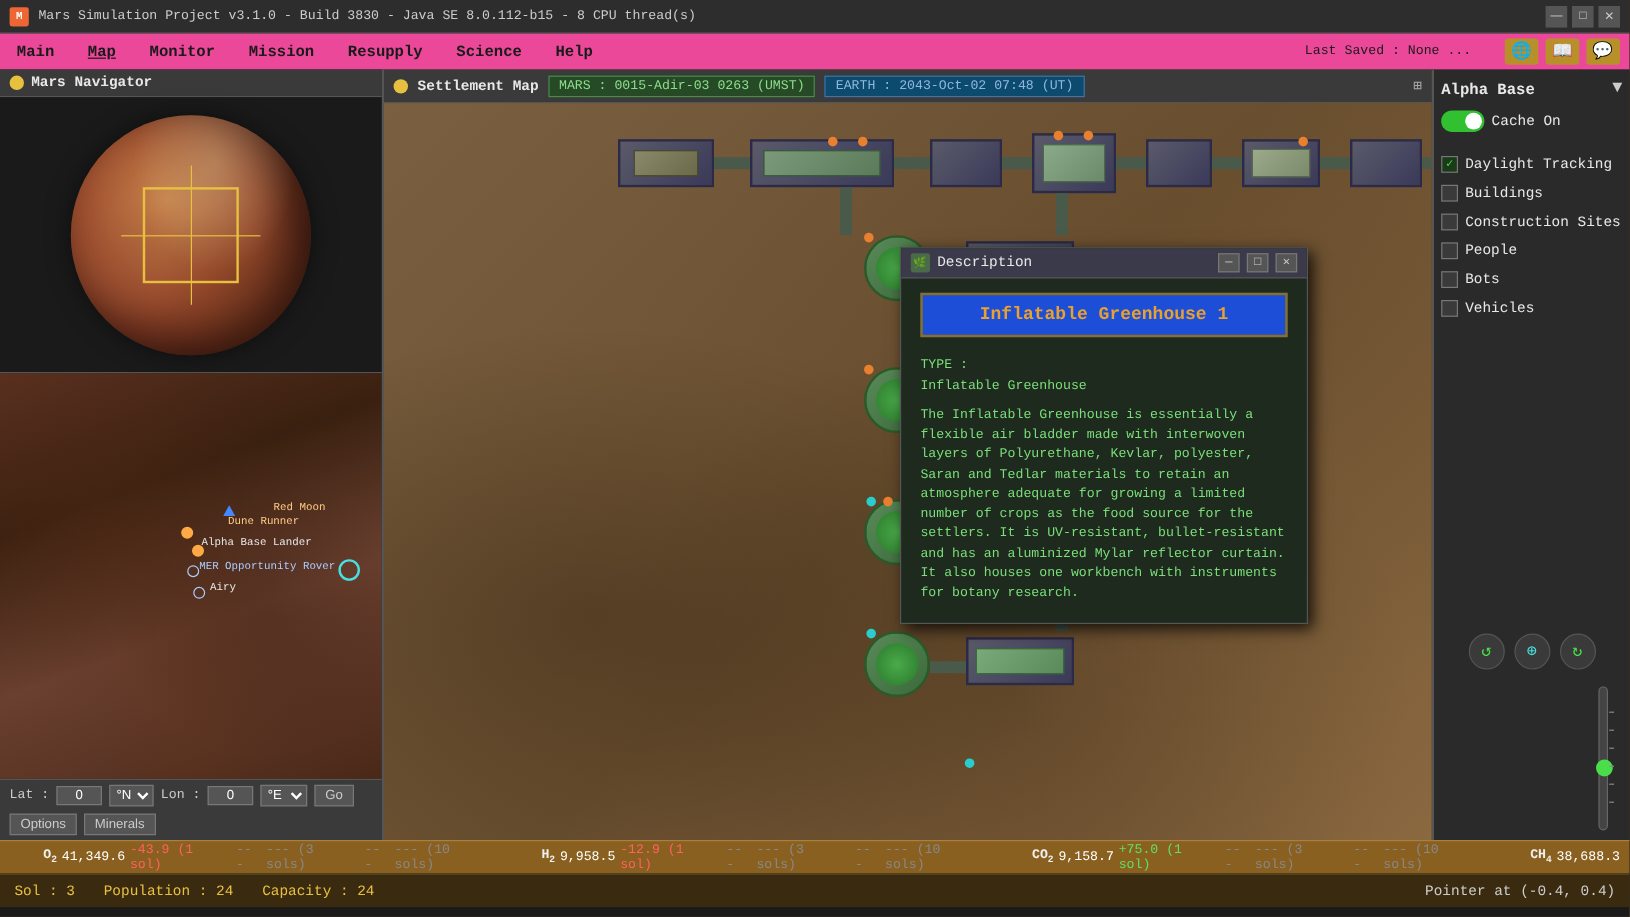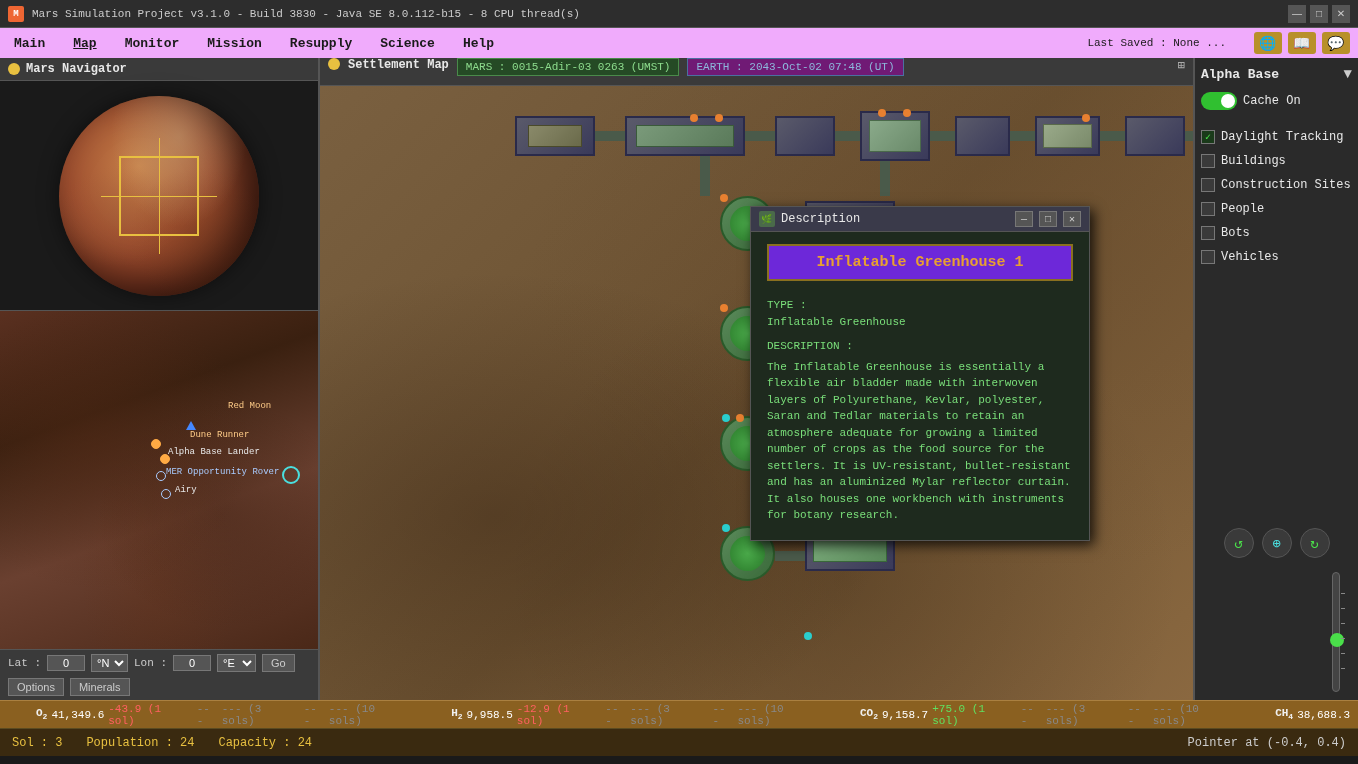"Main" #menu-bar { background: #f0abfc -> #ec4899 }
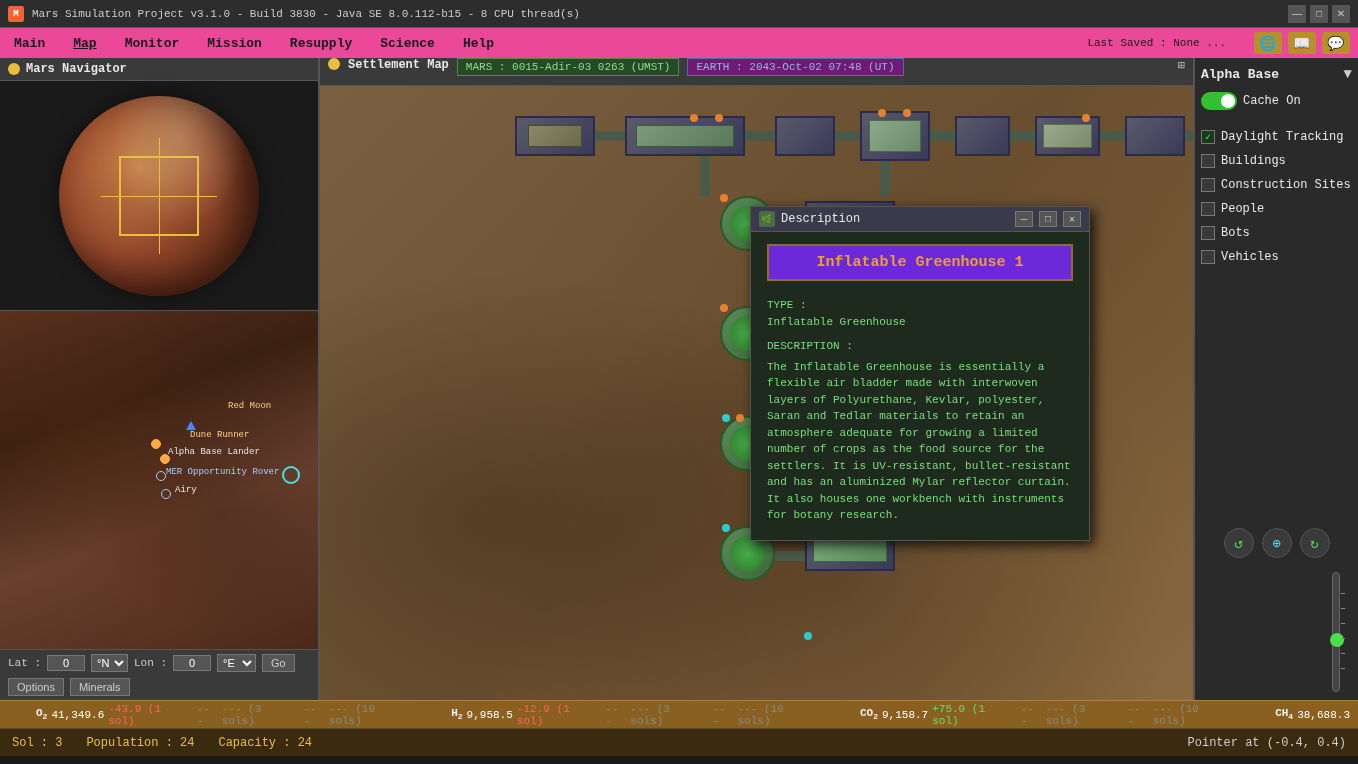"Settlement Map" #settlement-header { align-items: flex-start -> center }
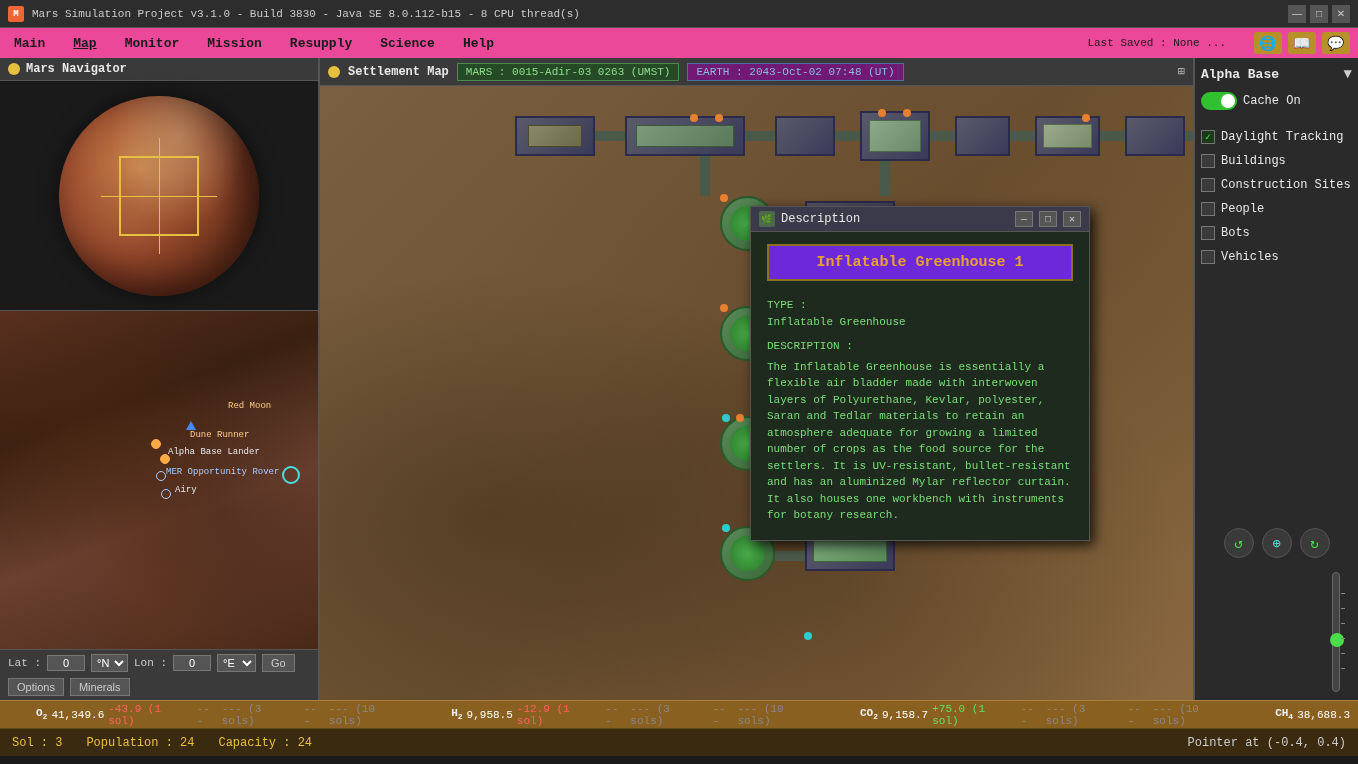"EARTH : 2043-Oct-02 07:48 (UT)" .earth-time { background: #701a75 -> #0c4a6e }
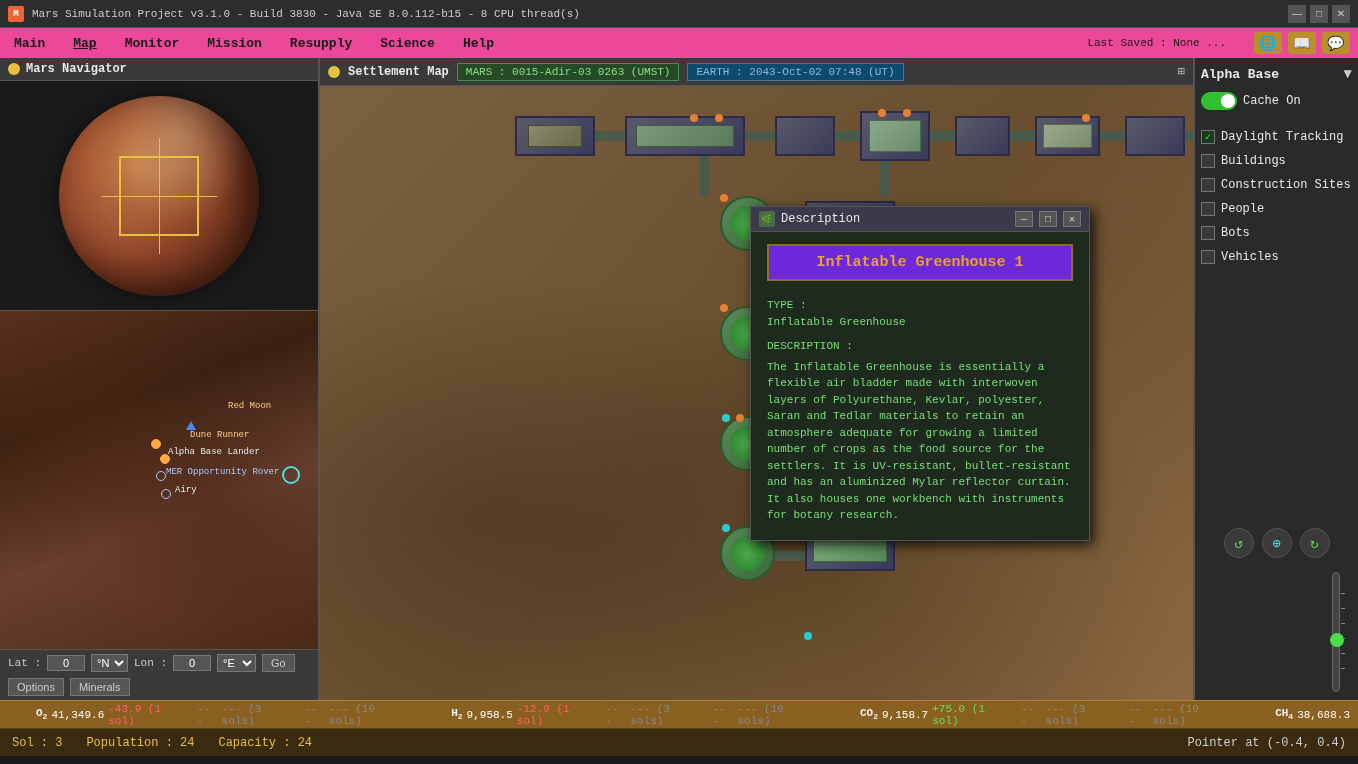"Inflatable Greenhouse 1" #dialog-building-name { background: #6d28d9 -> #1d4ed8 }
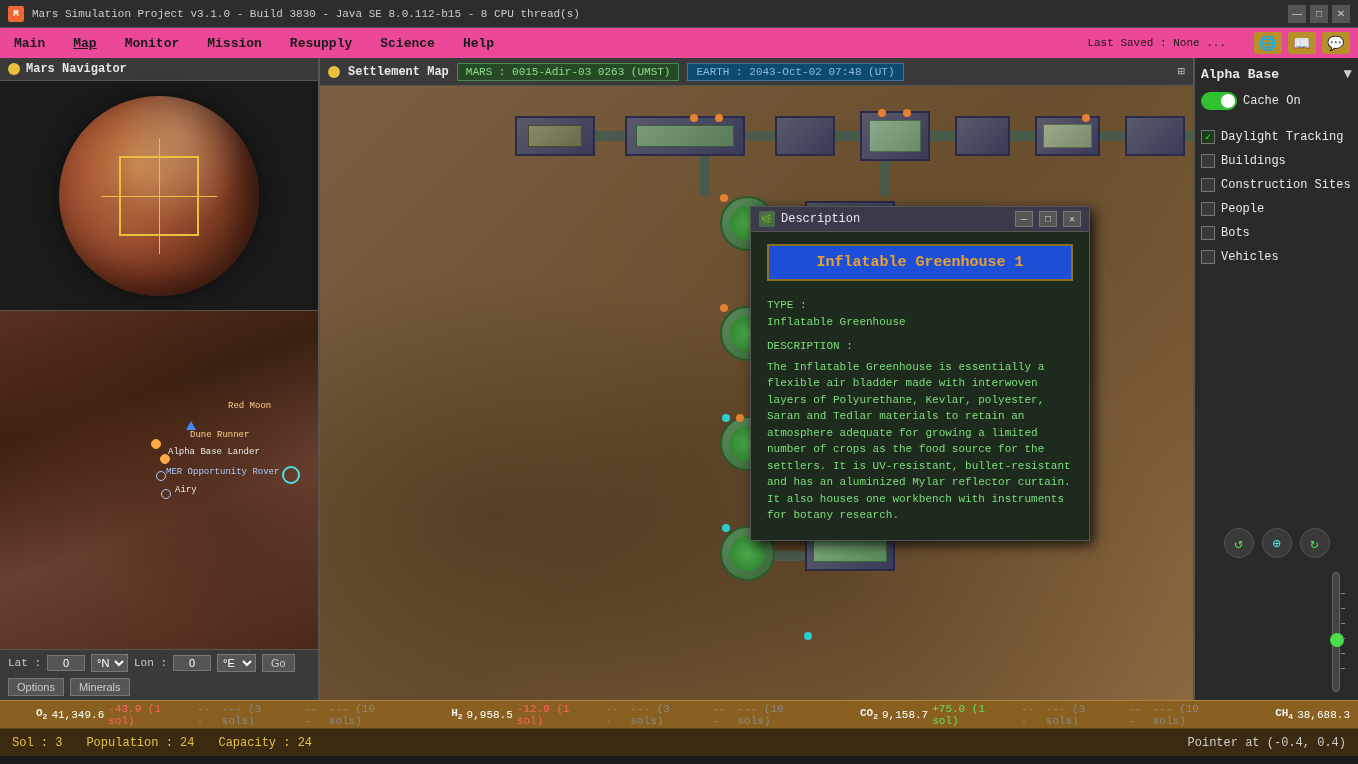"DESCRIPTION :" div { html: <div> <span>DESCRIPTION :</span> </div> -> none }
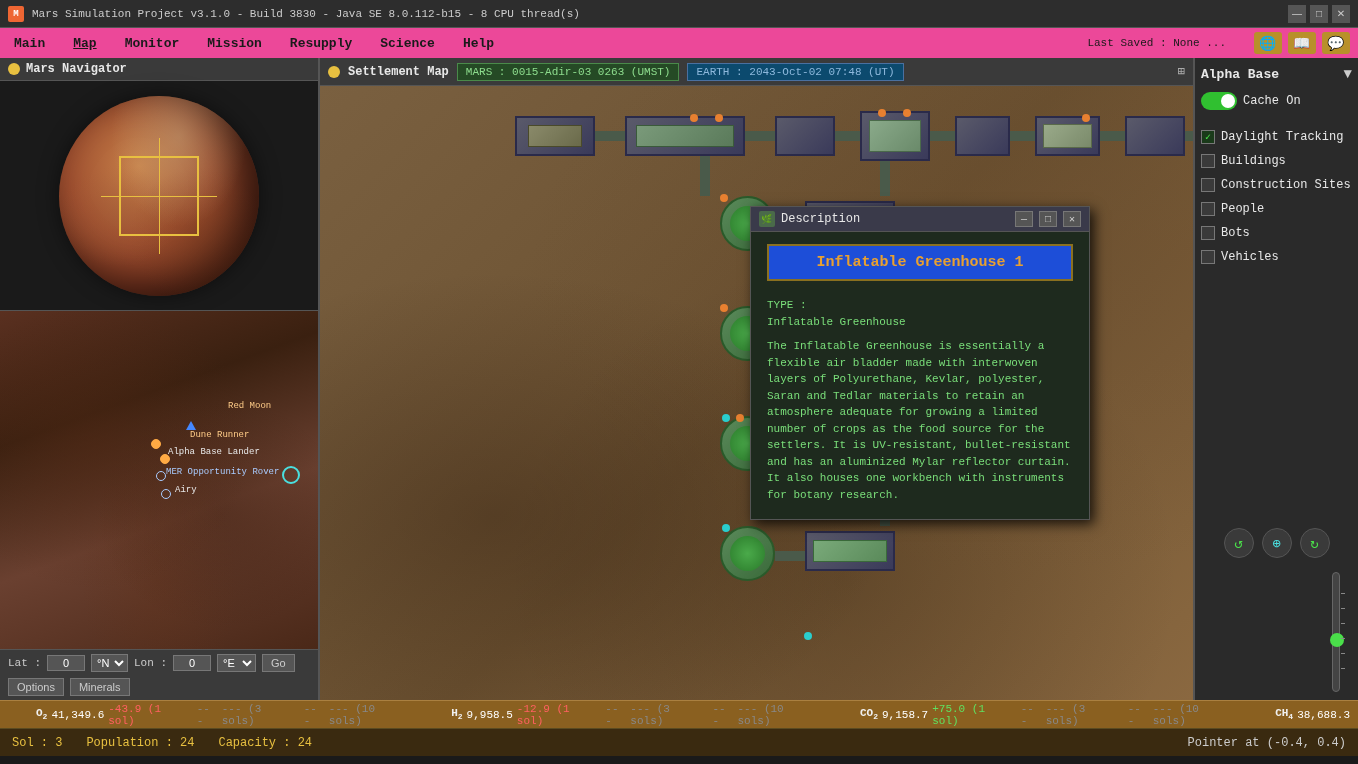"Red Moon" div.map-label { top: 90px -> 107px }
